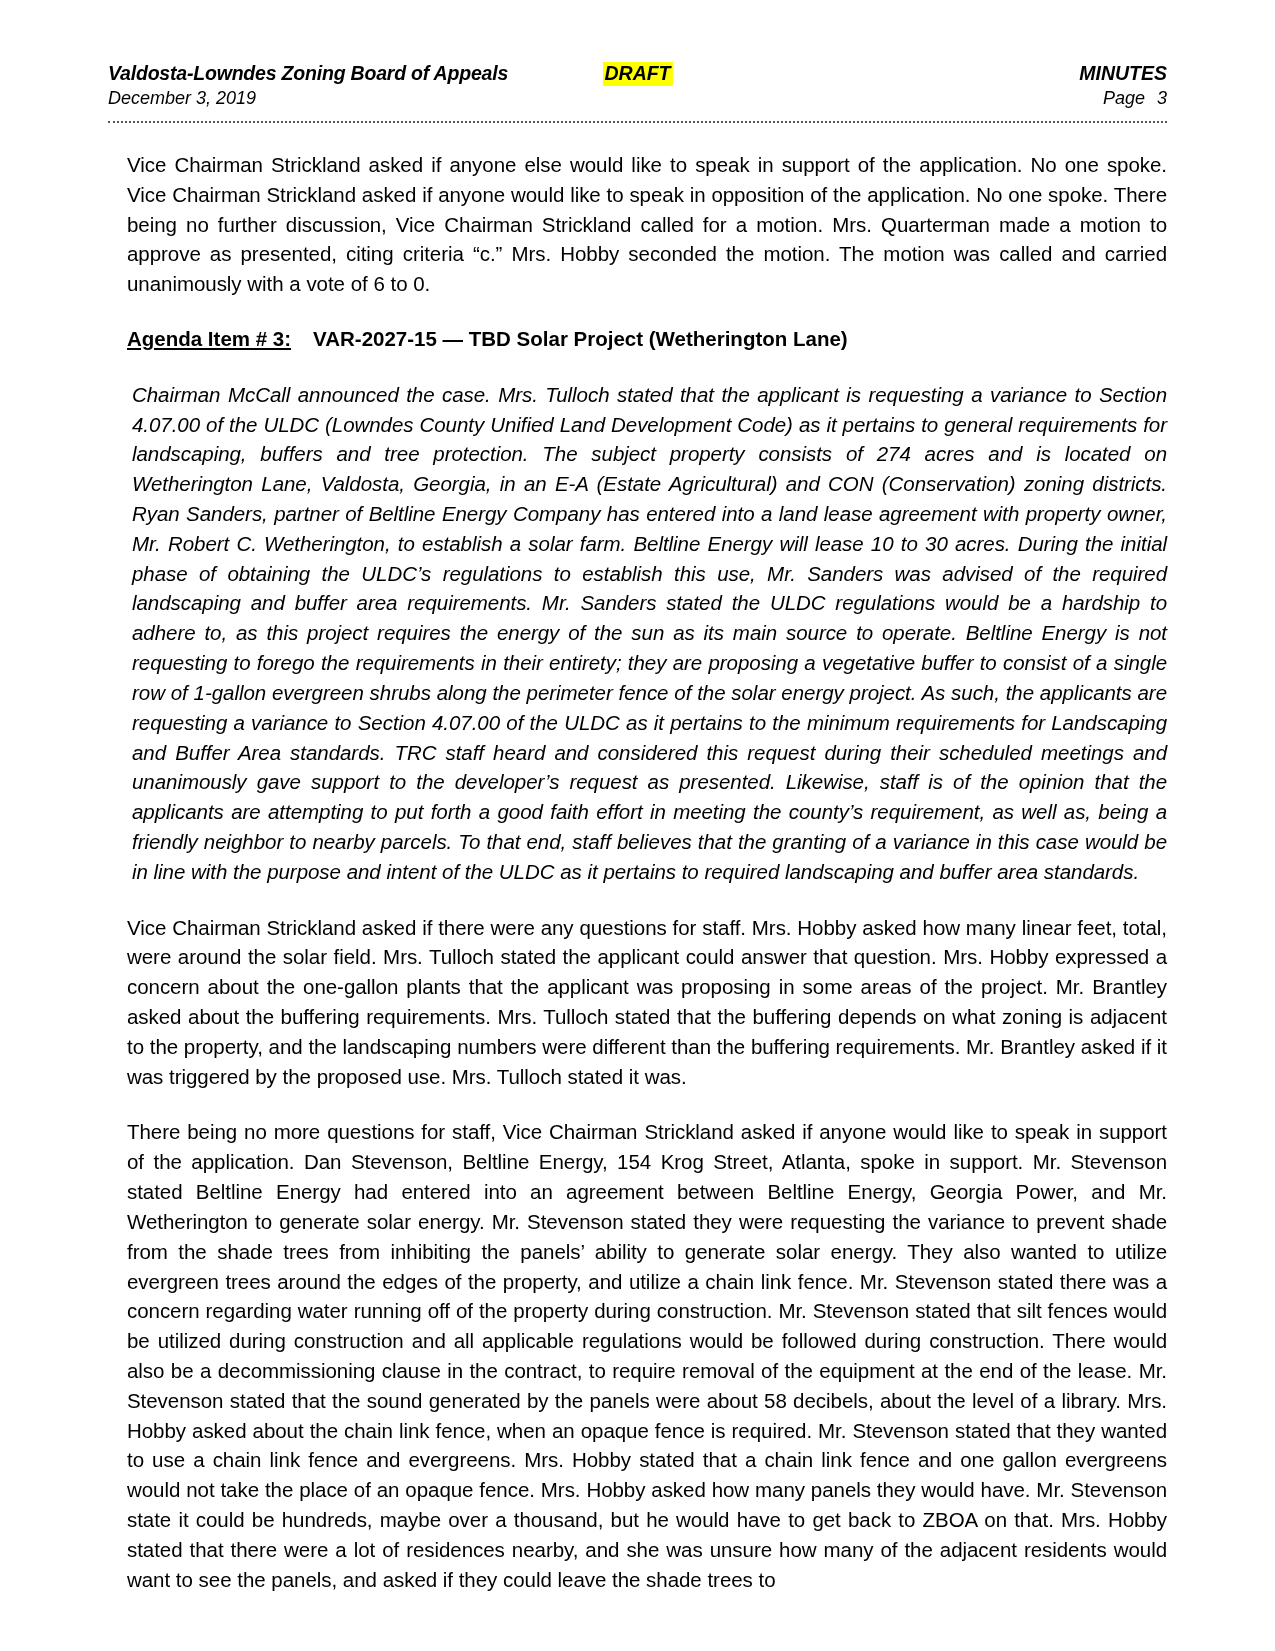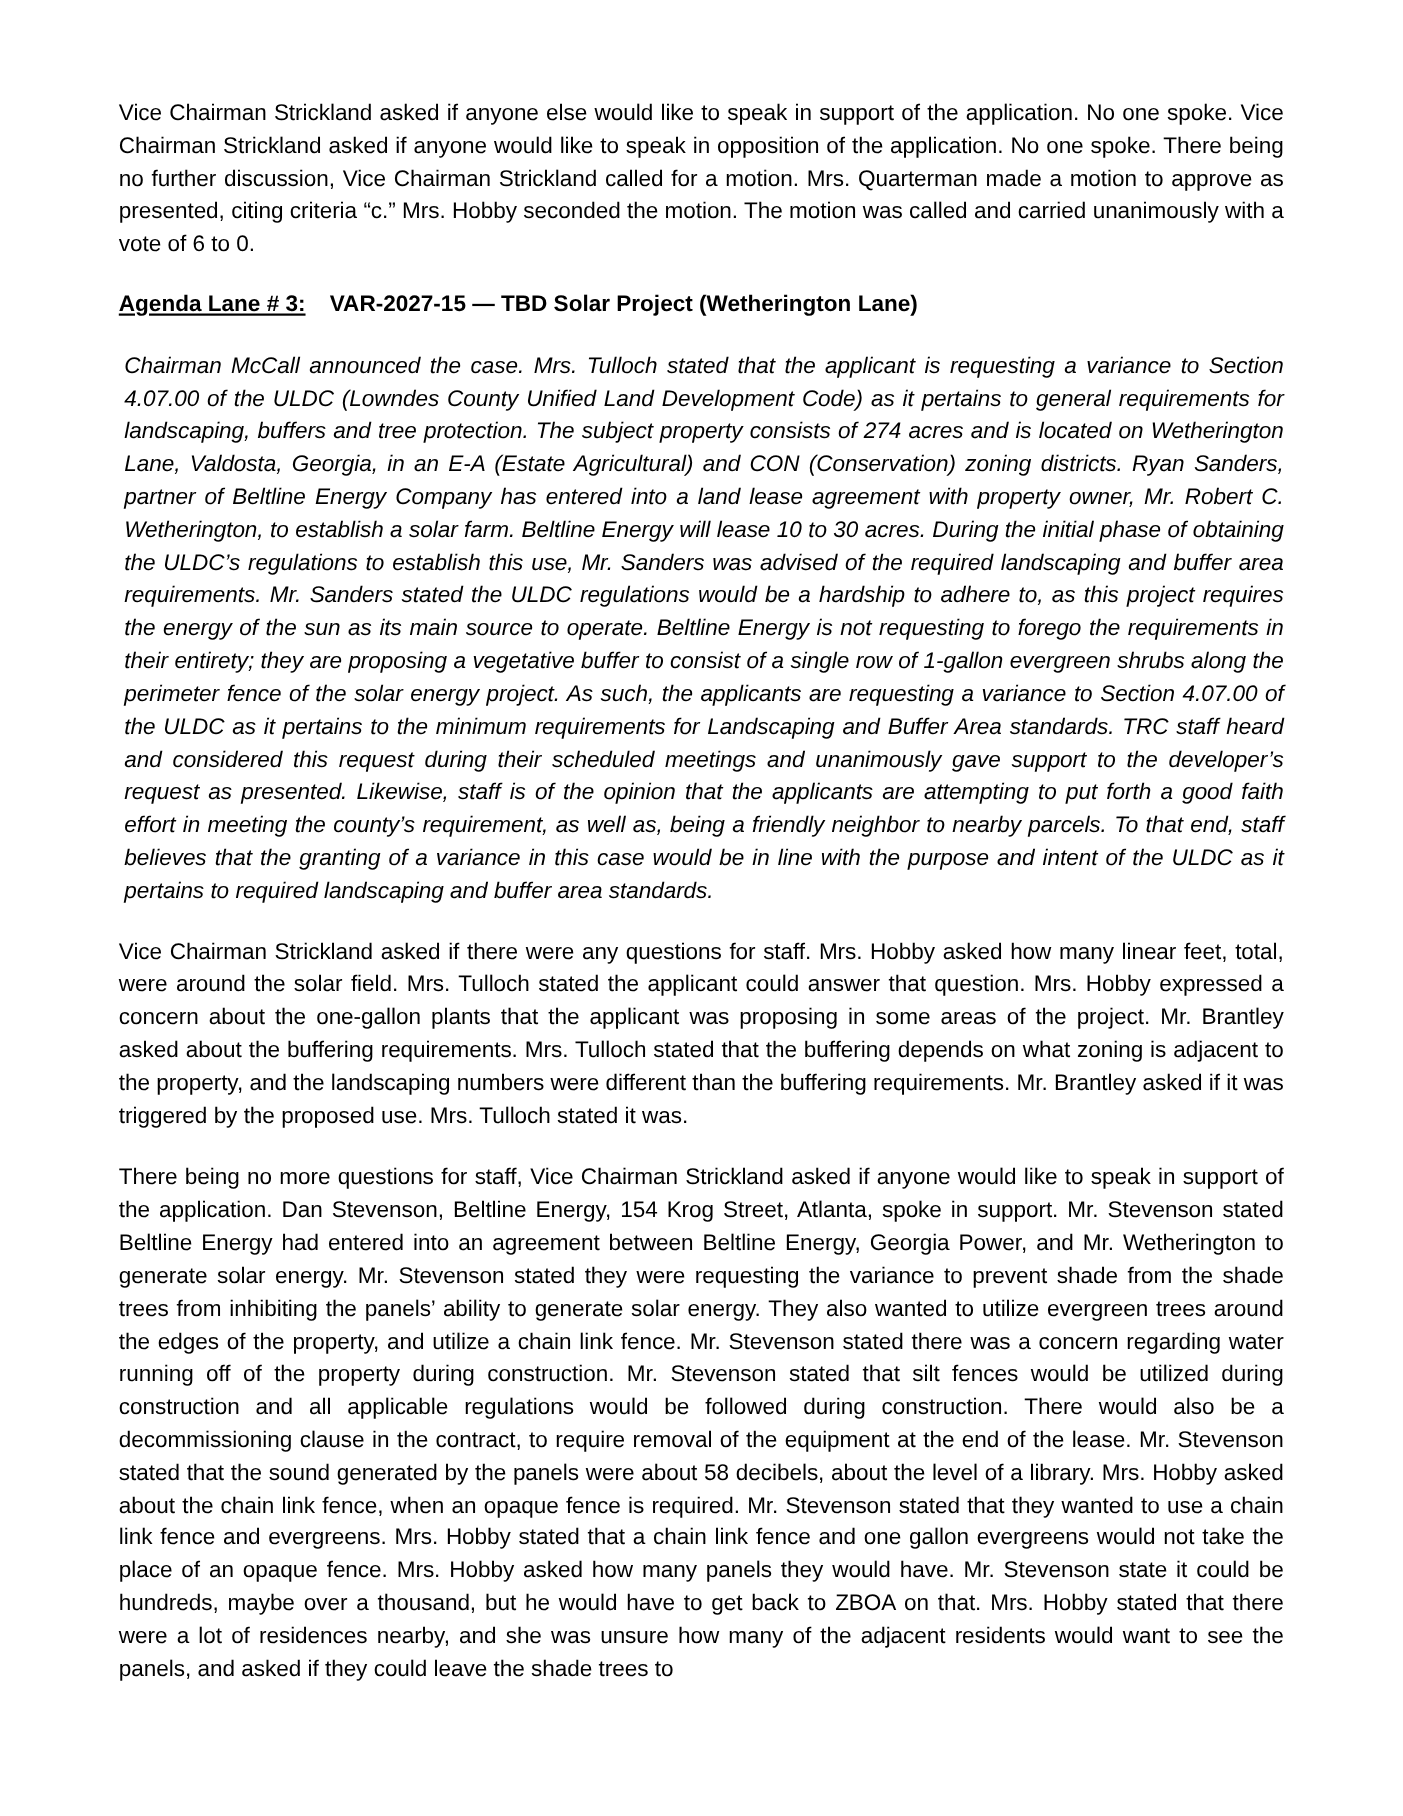"Valdosta-Lowndes Zoning Board of Appeals" div.doc-header { html: none -> <div> <div> <span>Valdosta-Lowndes Zoning Board of Appeals</span> <span>DRAFT</span> <span>MINUTES</span> </div> <div> <span>December 3, 2019</span> <span> <span>Page</span><span>3</span> </span> </div> <div></div> </div> }
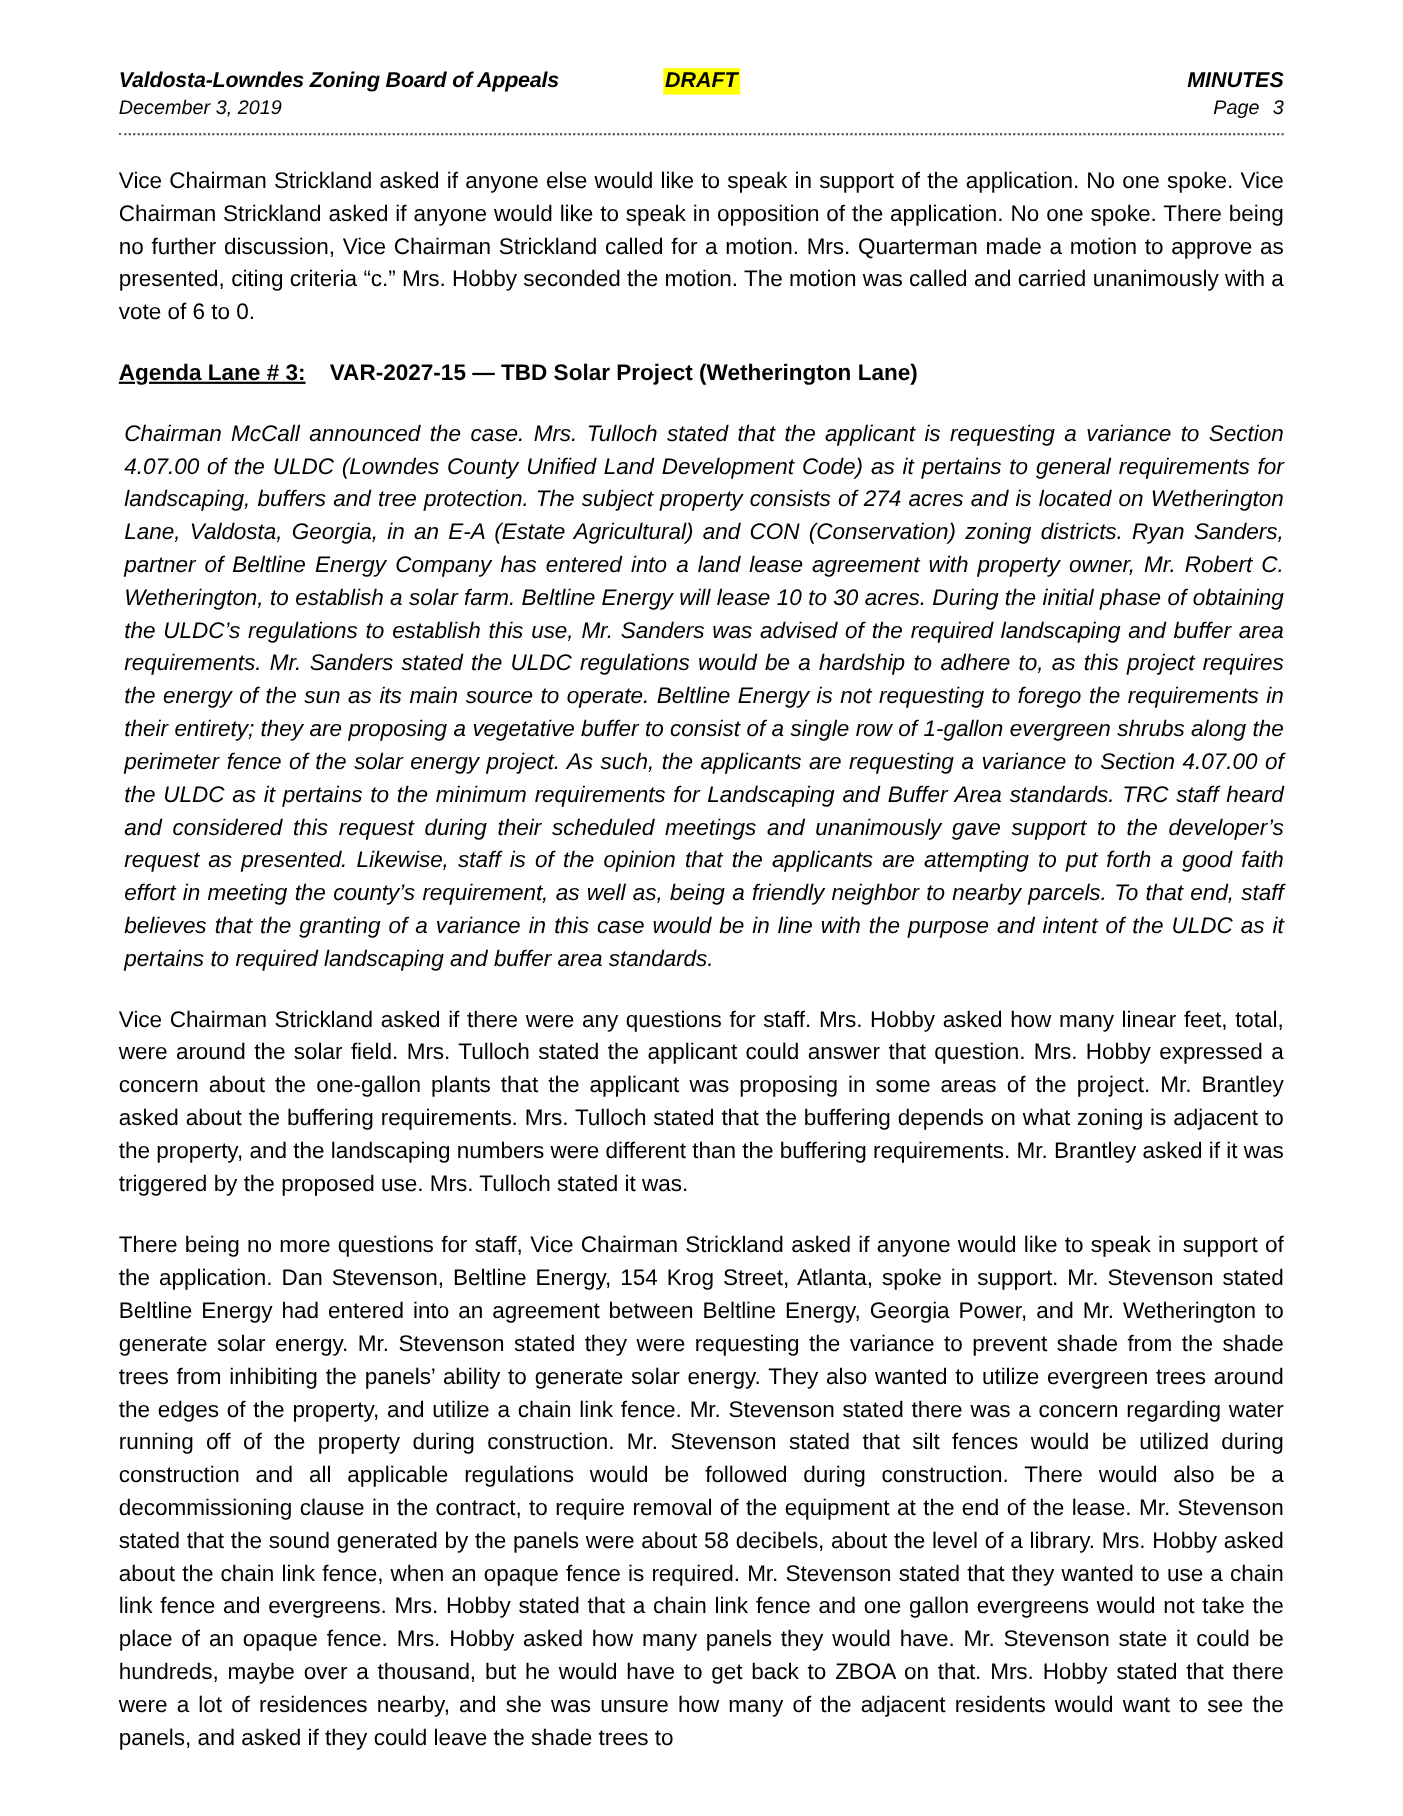"Vice Chairman Strickland asked if" .body-area { margin-left: none -> 19px }
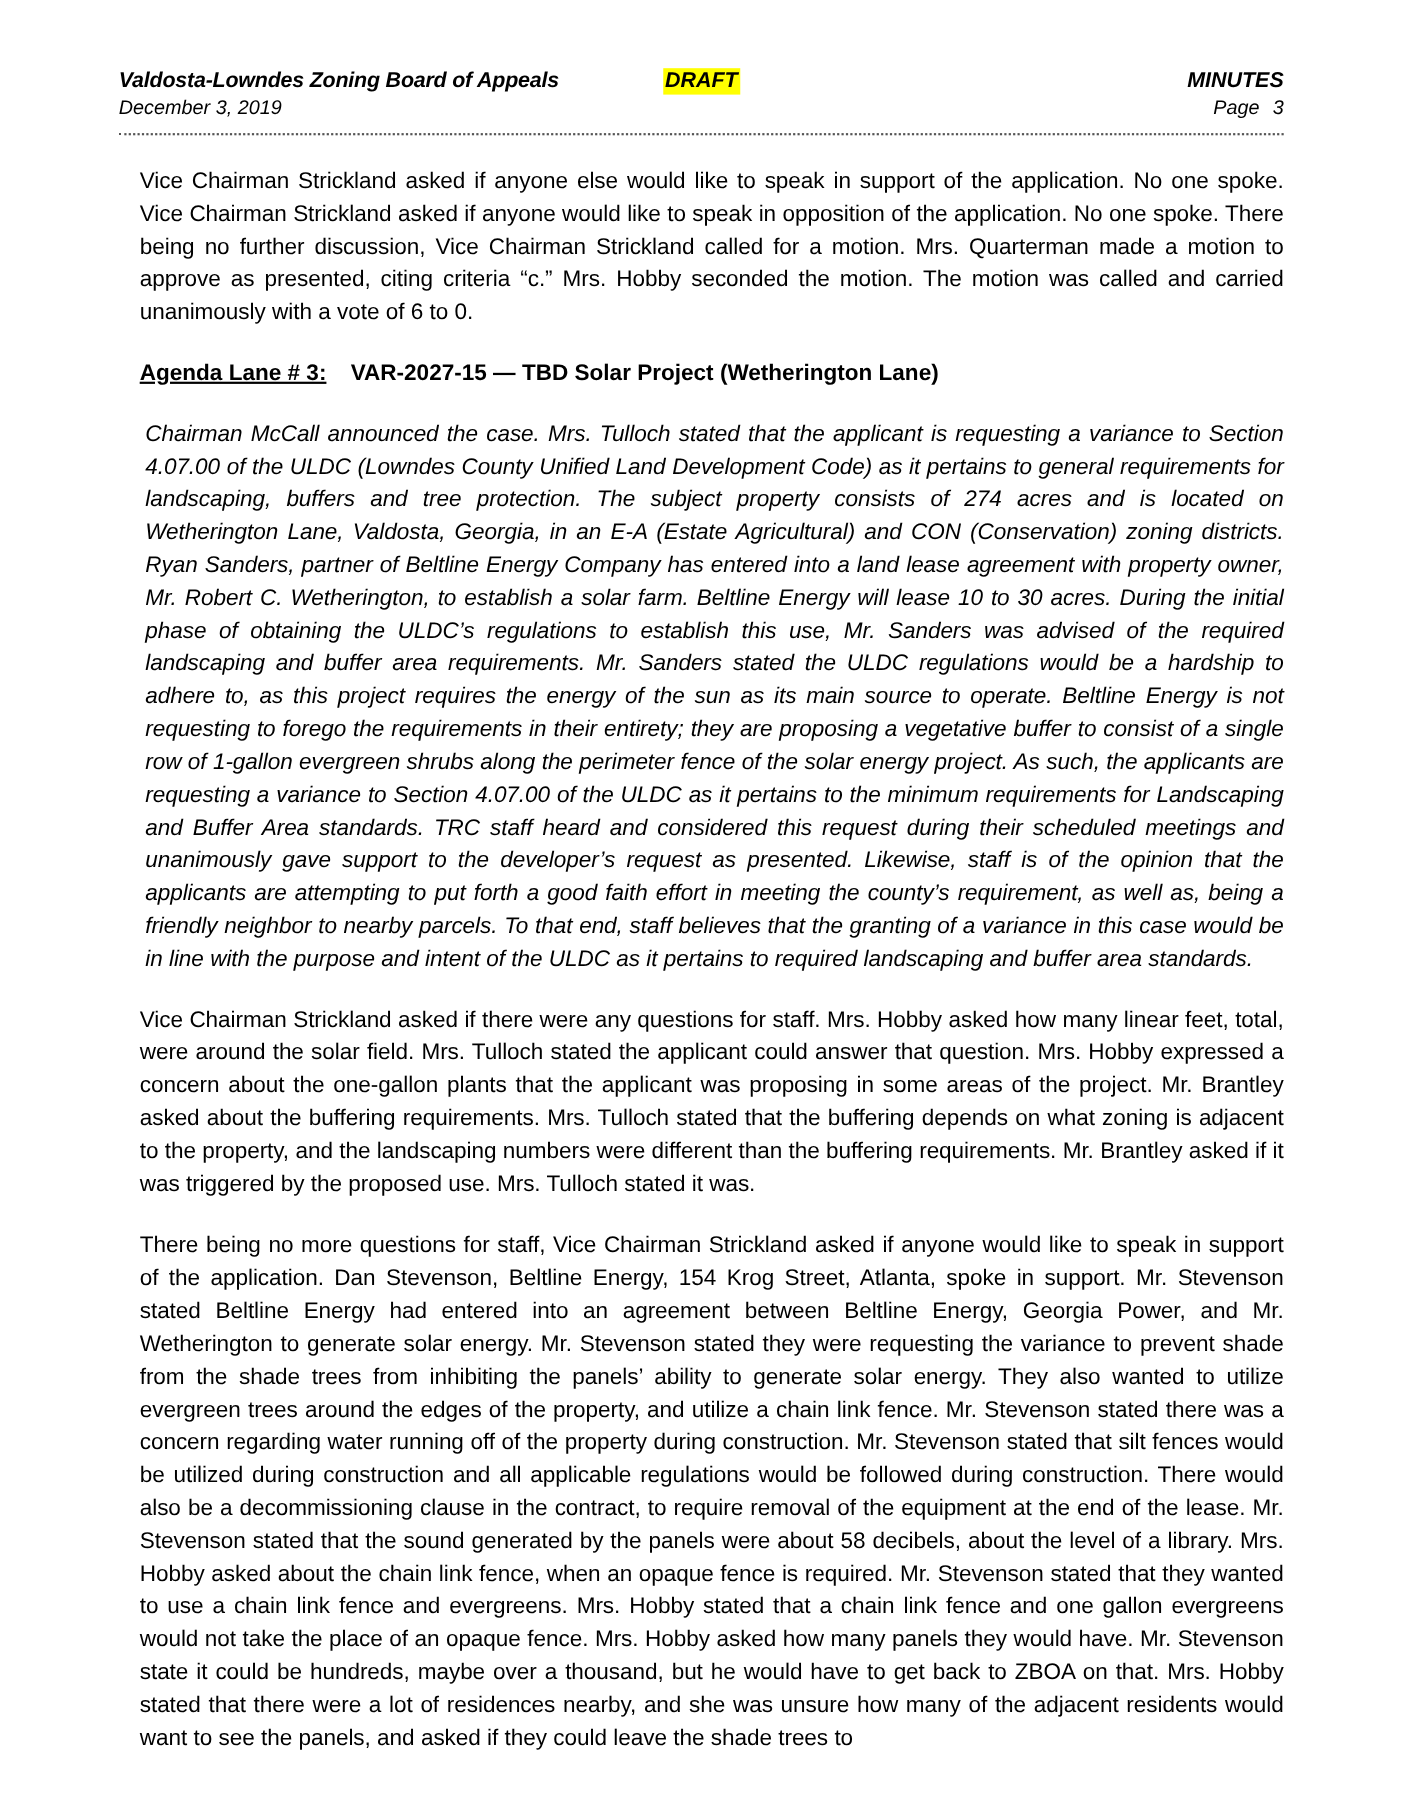"Agenda Lane # 3:" span.ah-label { text: Lane -> Item }
